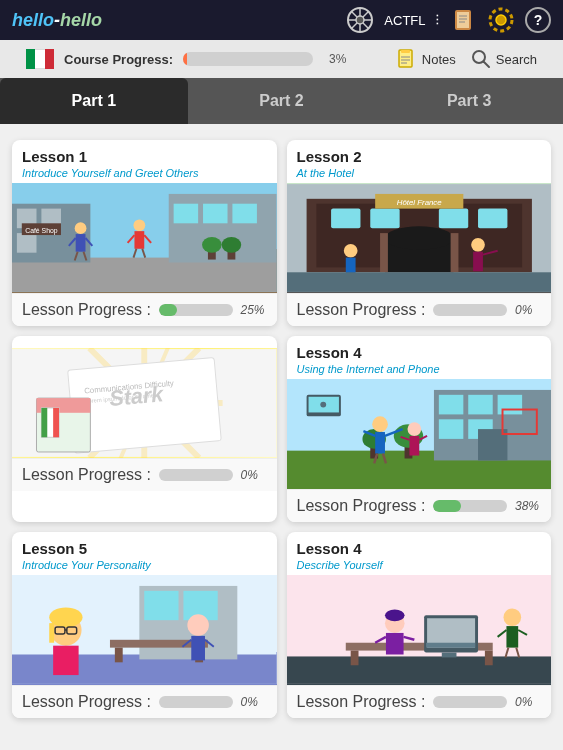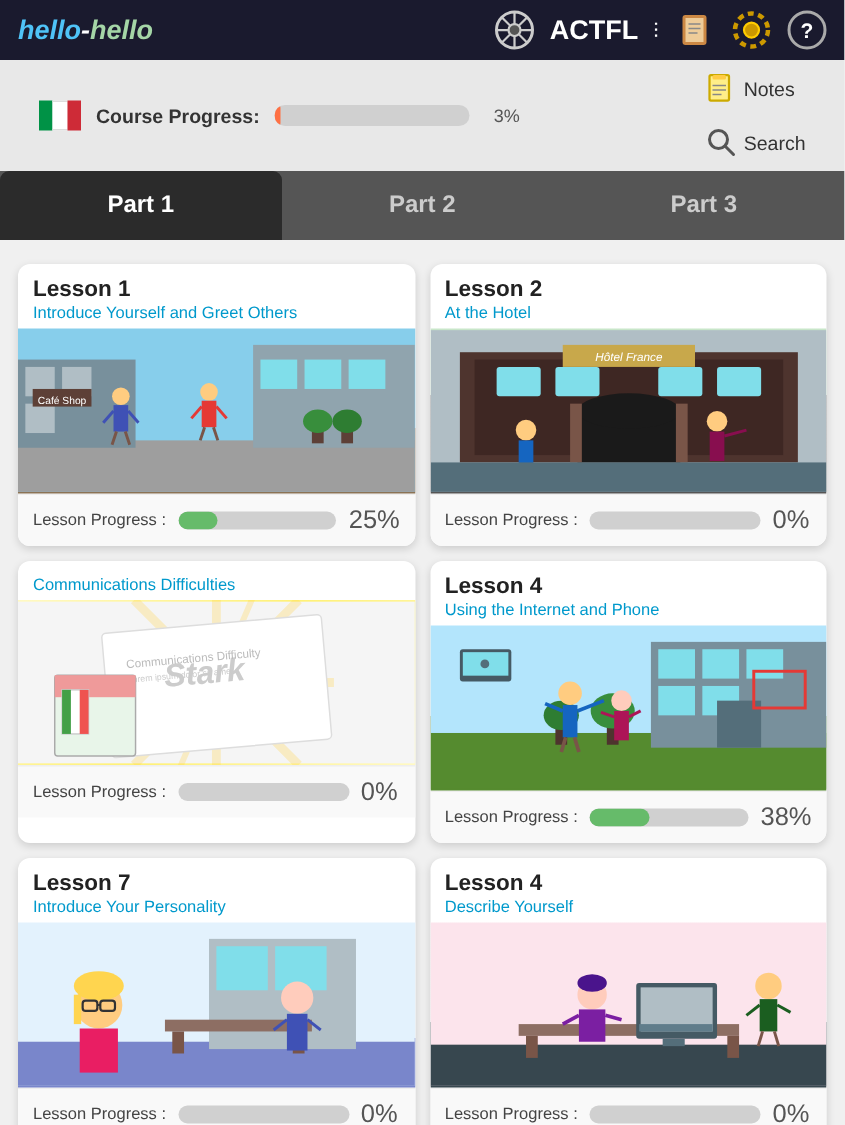"ACTFL" .actfl-text { font-size: 18px -> 13px; font-weight: bold -> normal }
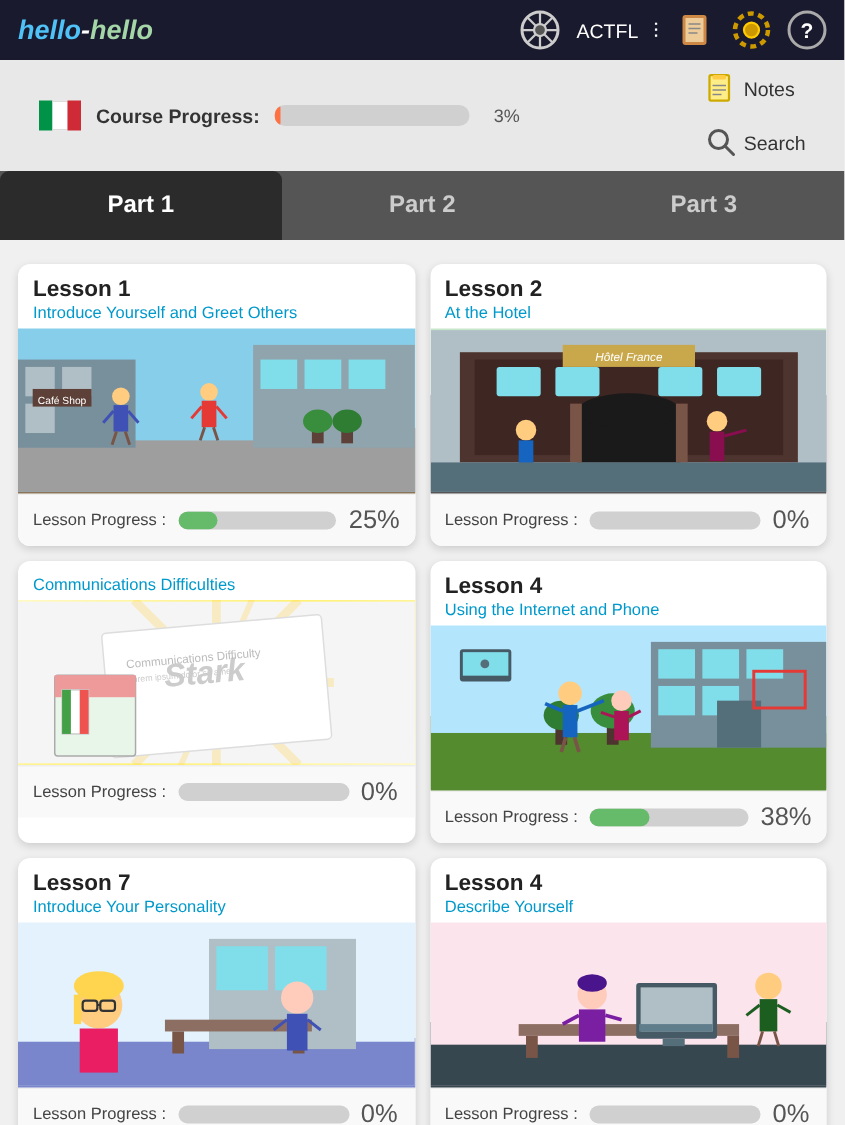"Notes" .progress-right { align-items: flex-start -> center; flex-direction: column -> none }
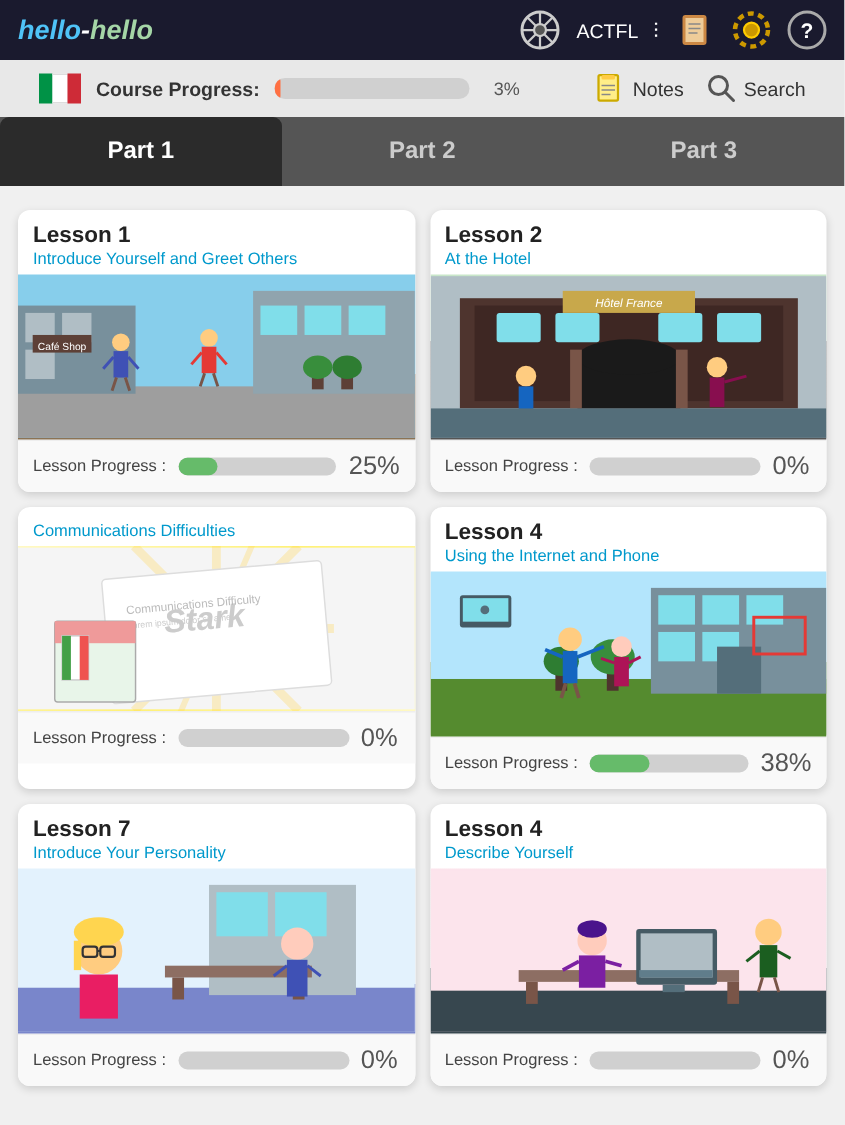"Introduce Yourself and Greet Others" .lesson-subtitle { font-style: none -> italic }
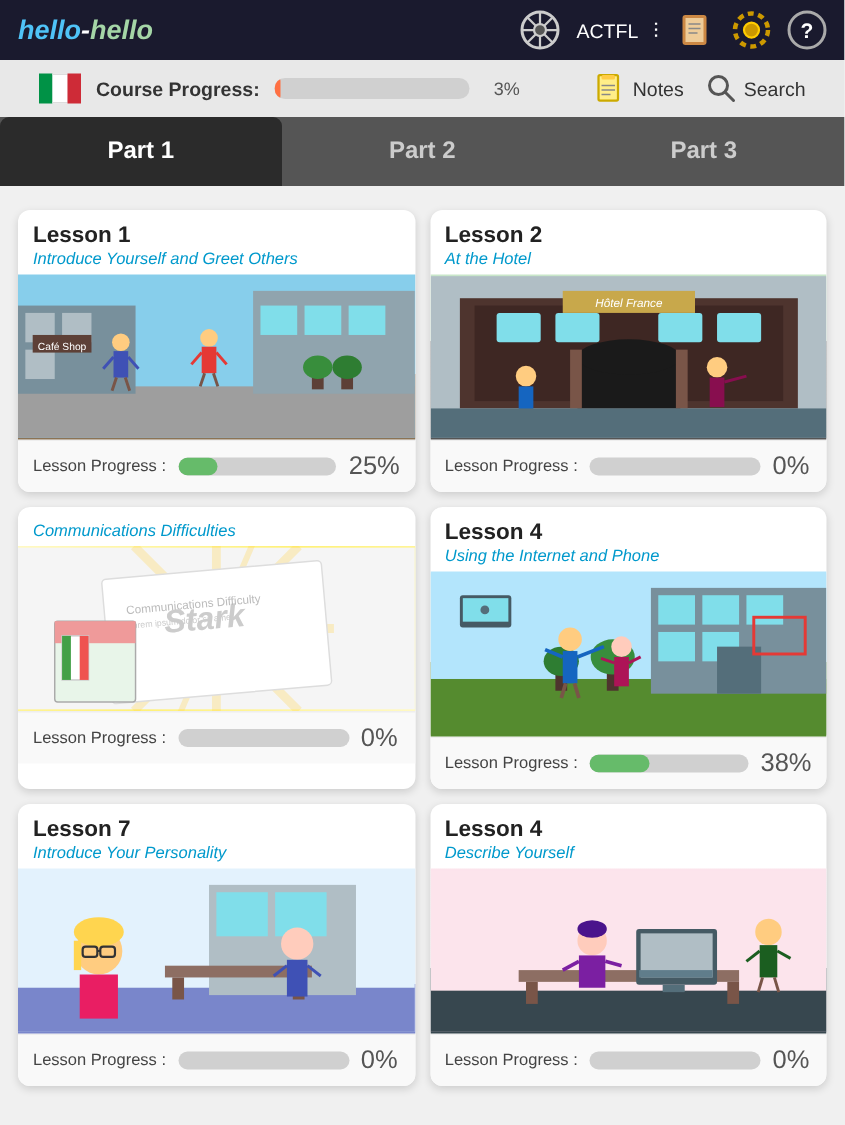"Lesson Progress :" .lesson-progress-label { font-size: 11px -> 16px }
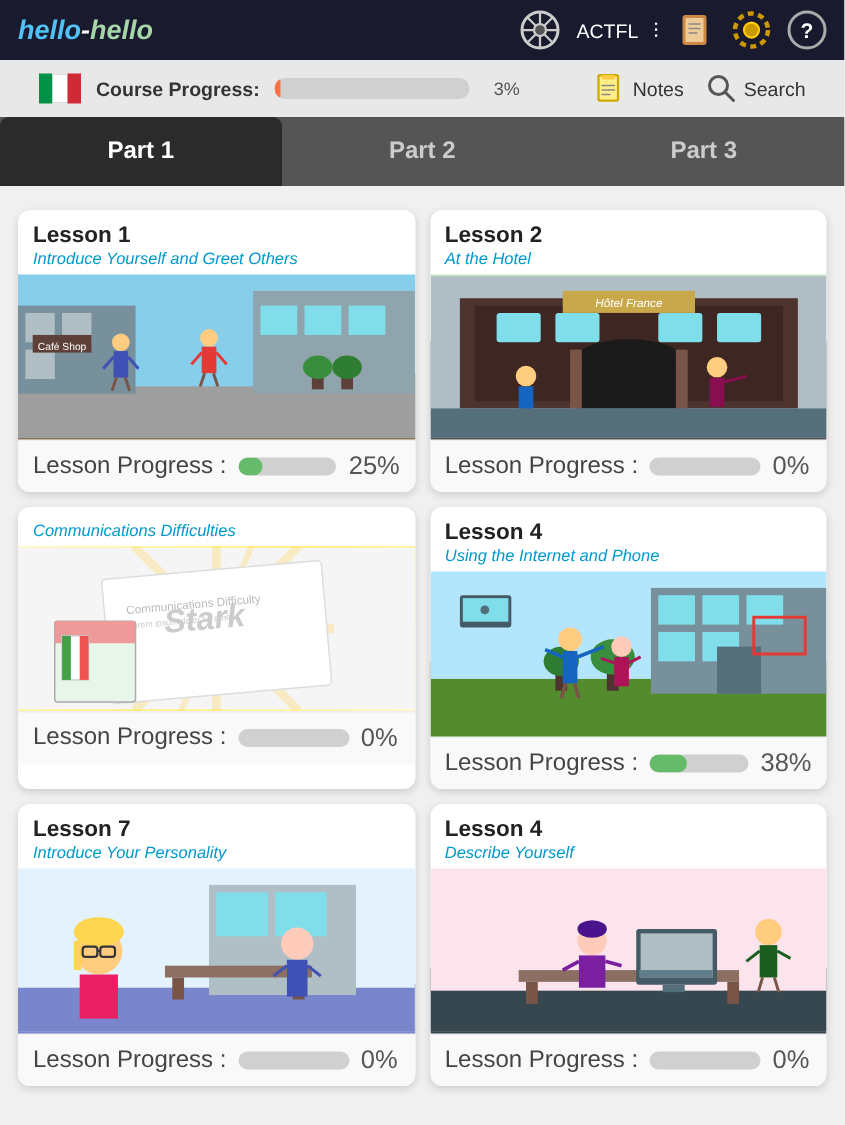"25%" .lesson-progress-pct { font-size: 17px -> 12px; font-style: none -> italic }
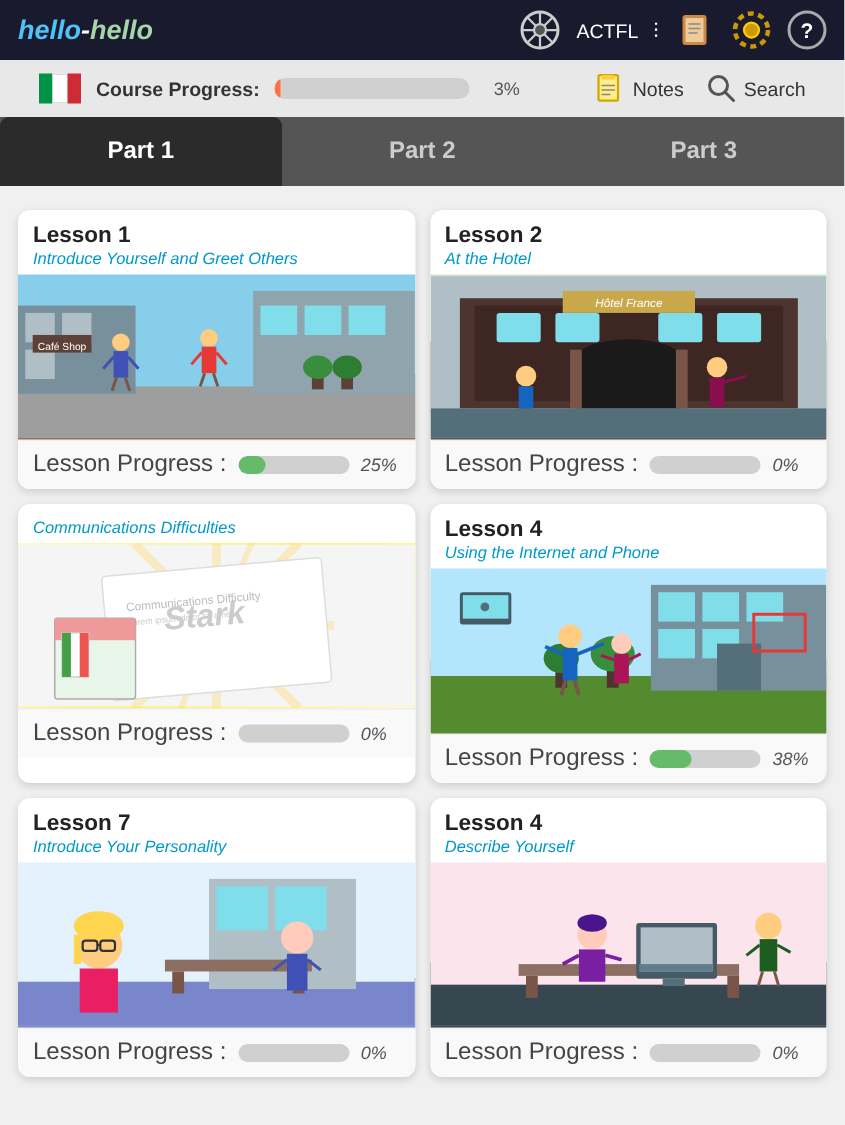"Communications Difficulties" div.lesson-subtitle { html: <div>Communications Difficulties</div> -> none }
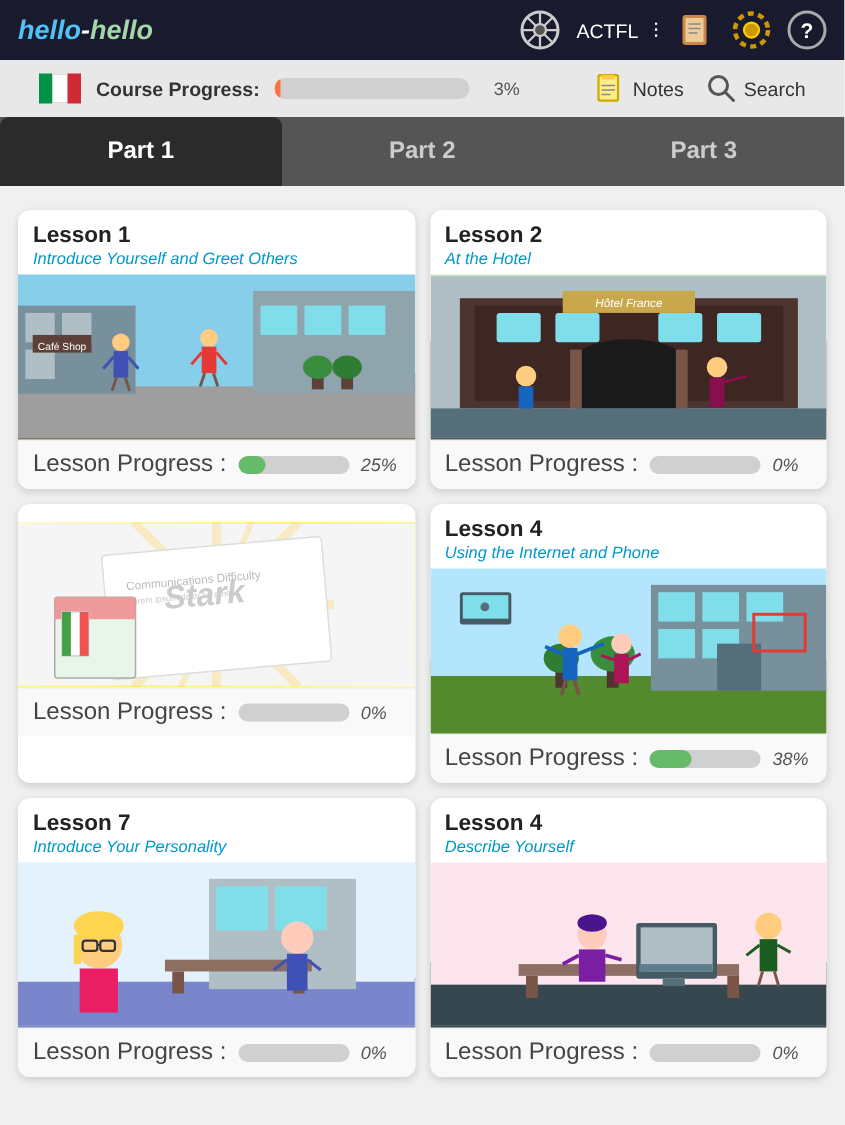"Lesson 7" div.lesson-title { text: 7 -> 5 }
